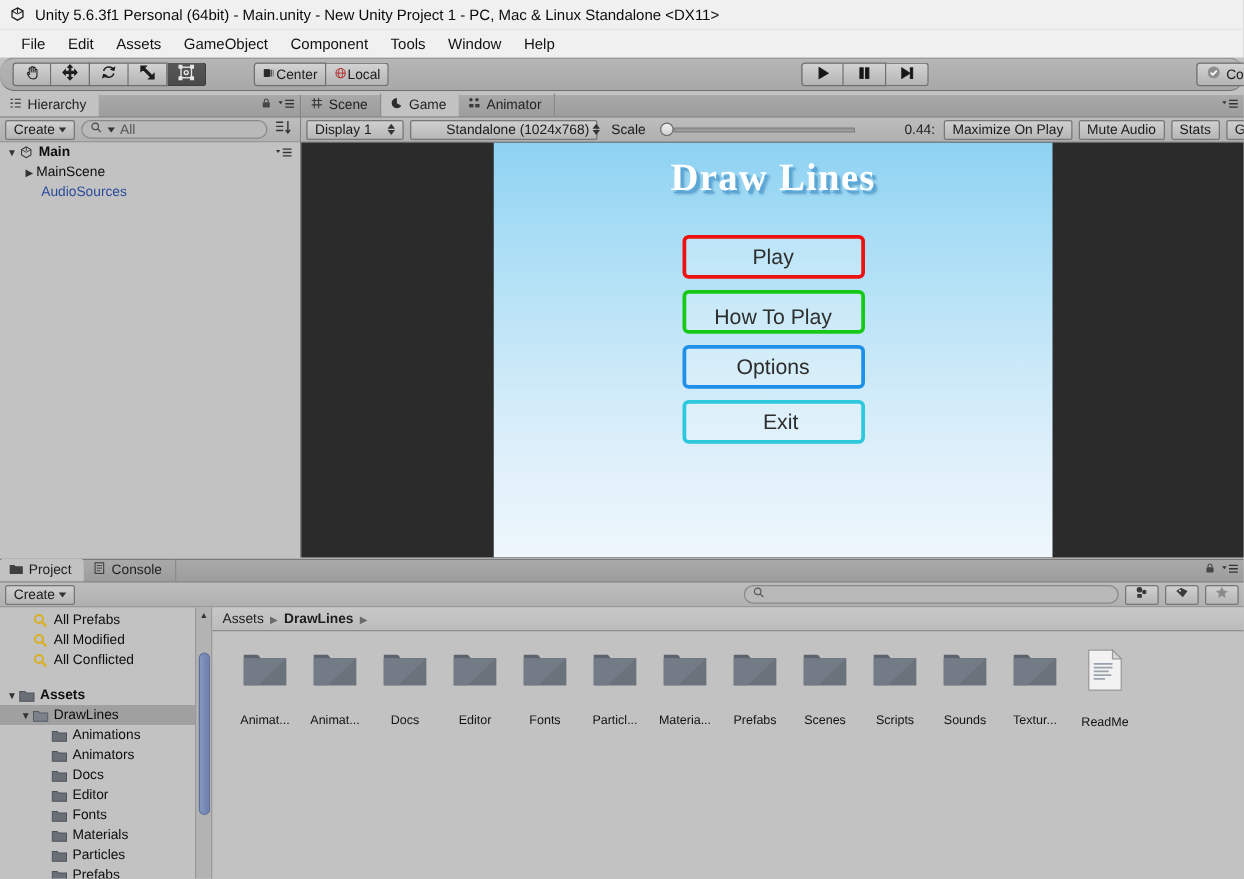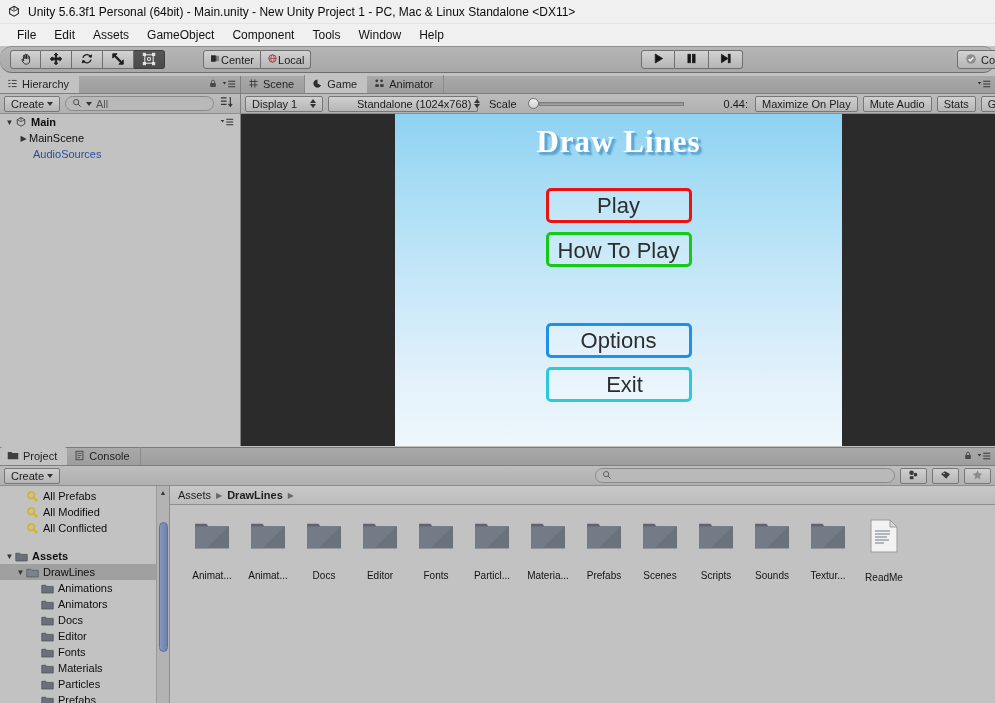"Play" .gbtn { font-size: 22px -> 17px }
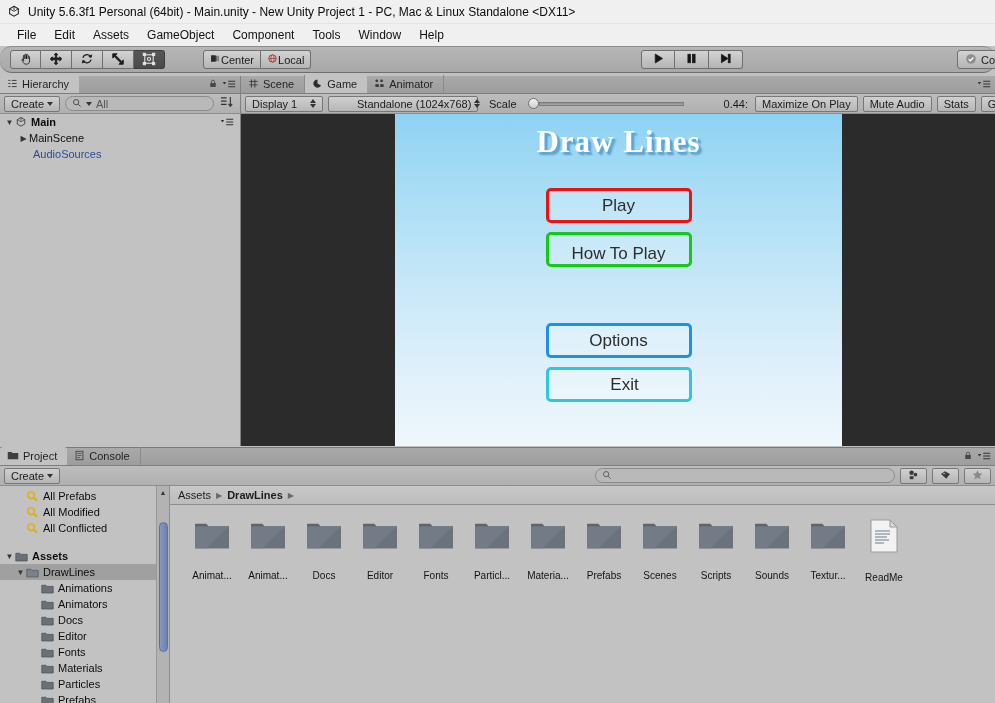"Options" div.gbtn { margin-top: 47px -> none }
